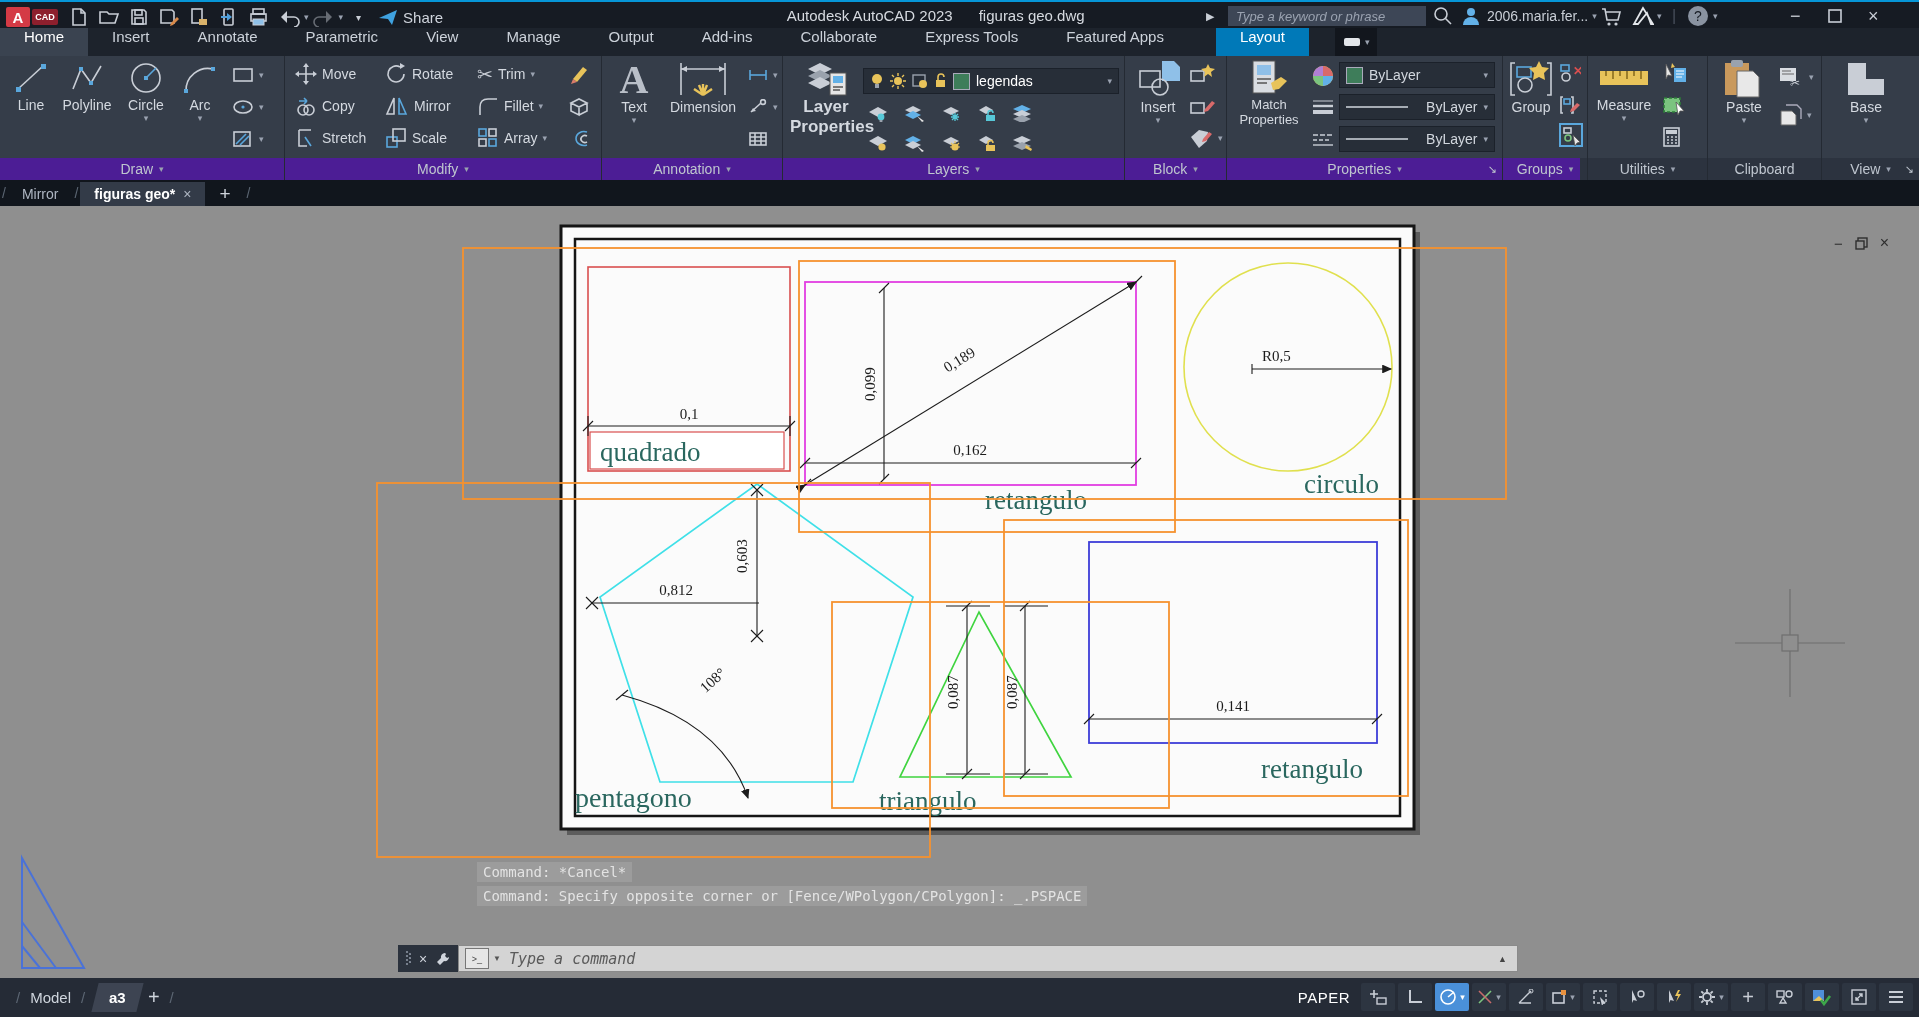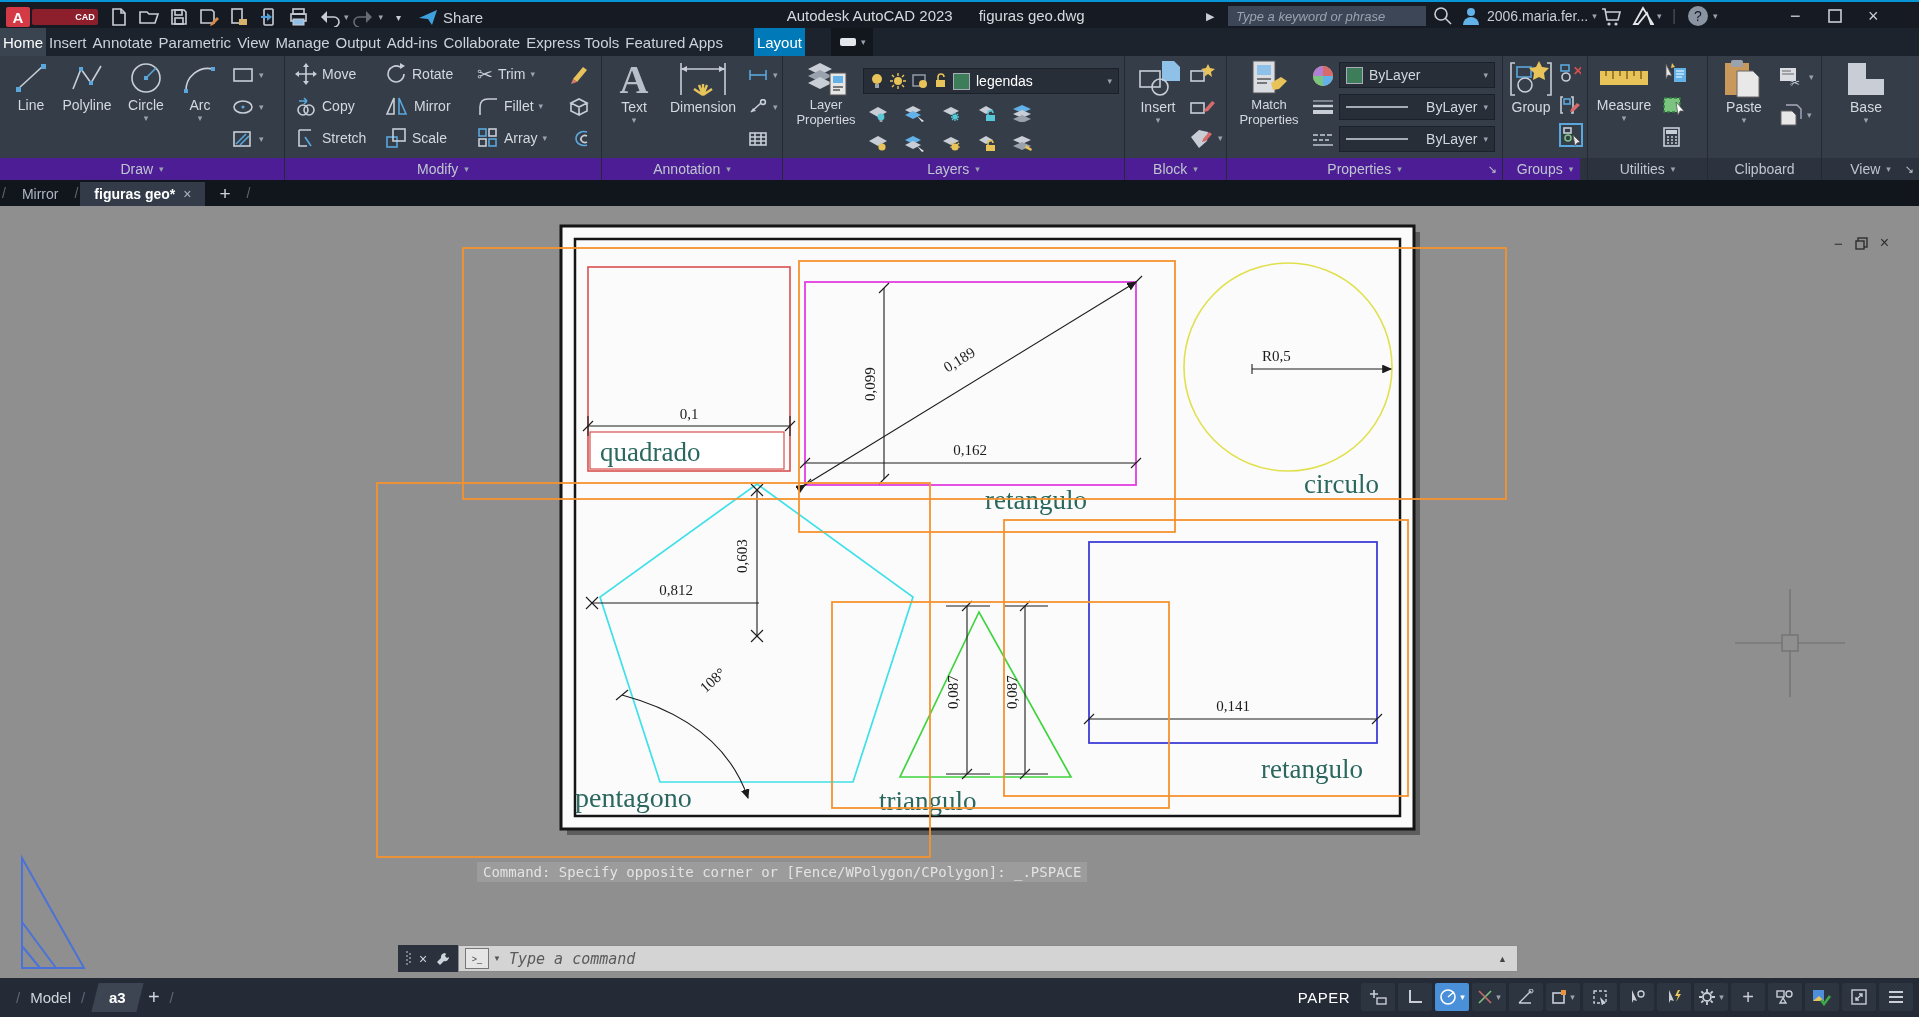"CAD" .cadbox { padding-left: 40px -> none }
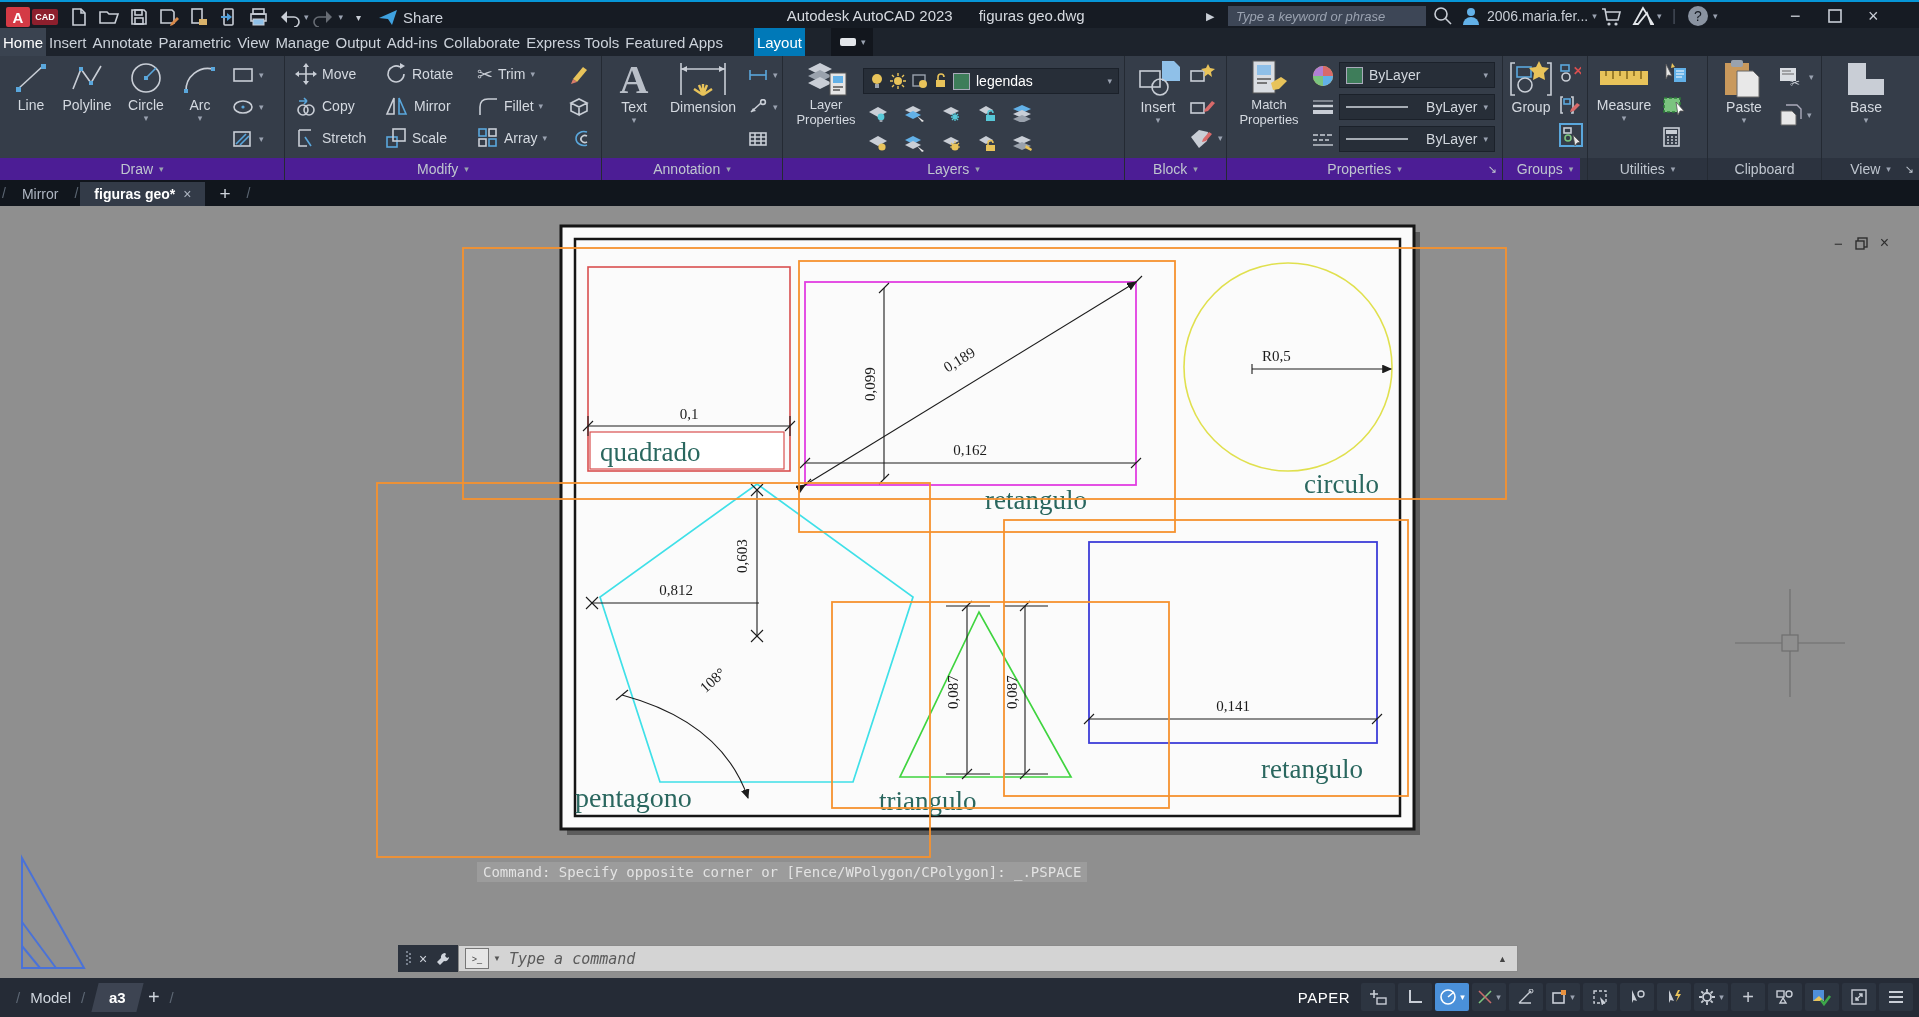"Home" .rtab { align-items: center -> none; padding: 0 3px -> 0 24px }
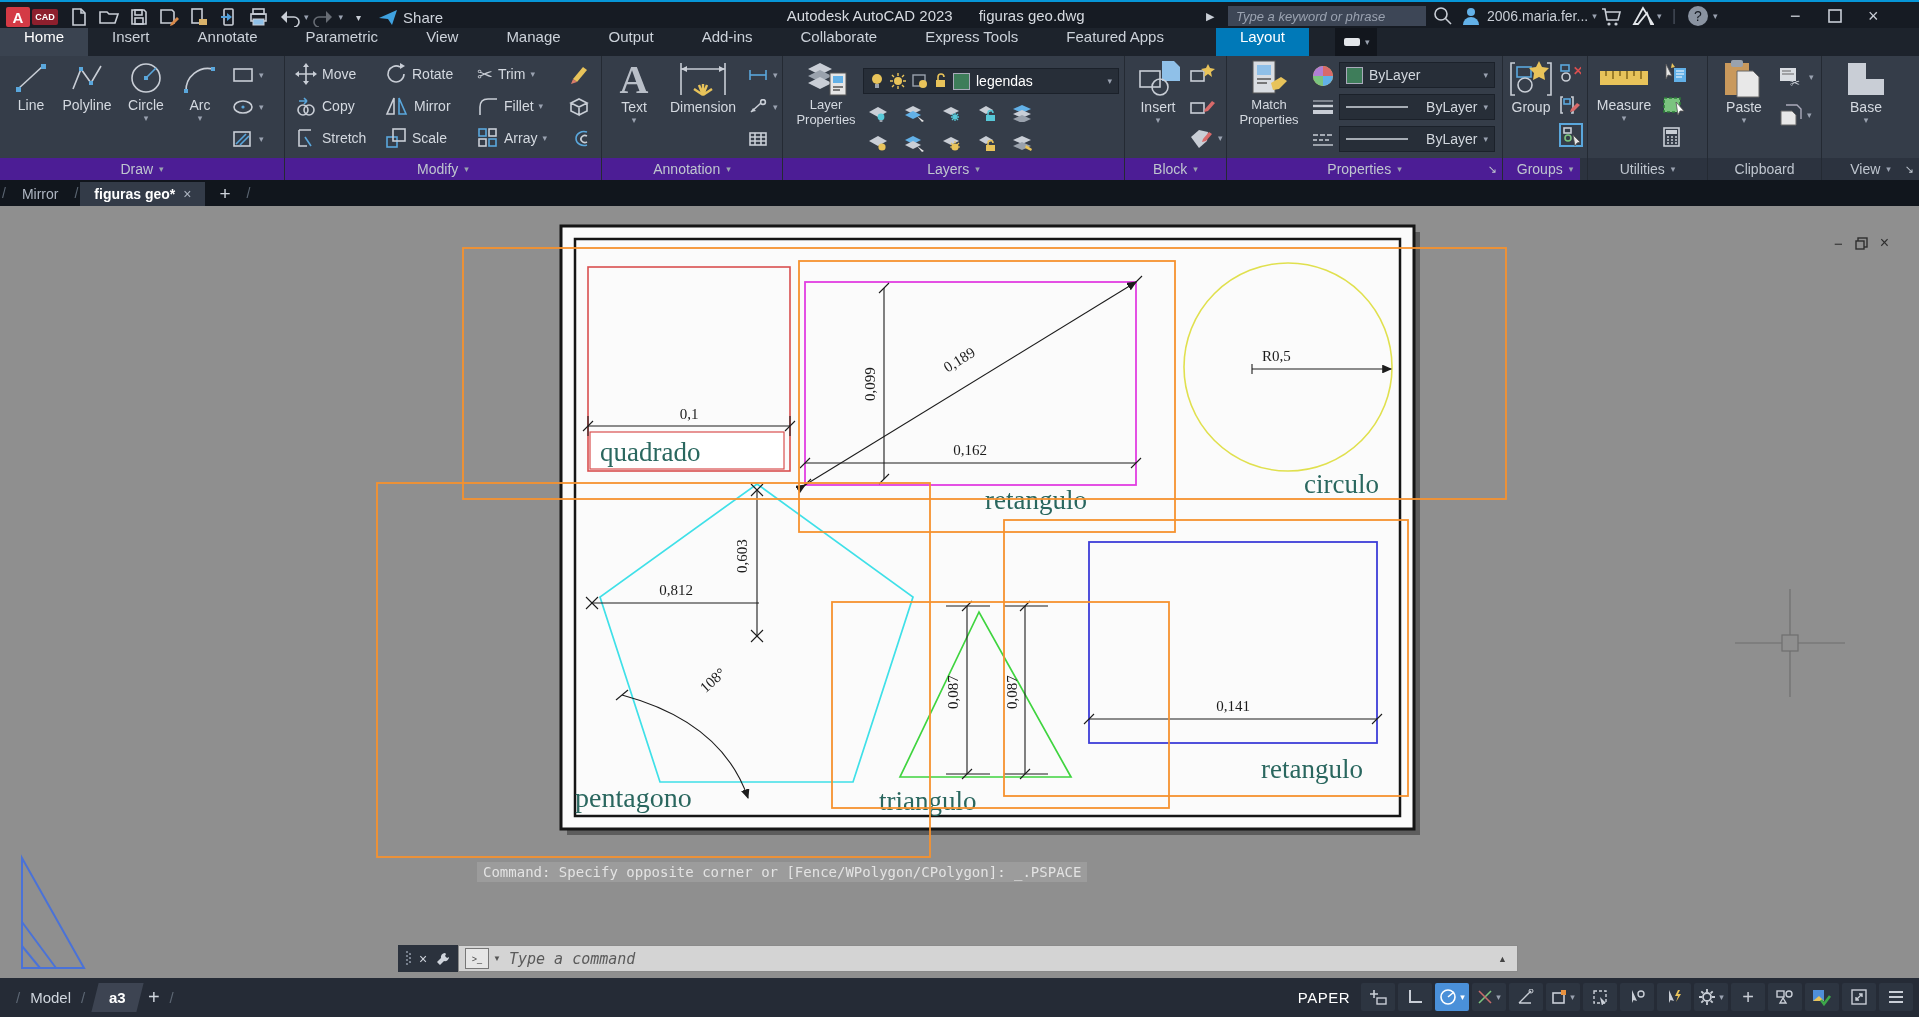"Layer Properties" div.bigbtn { font-size: 13px -> 17px; font-weight: none -> bold }
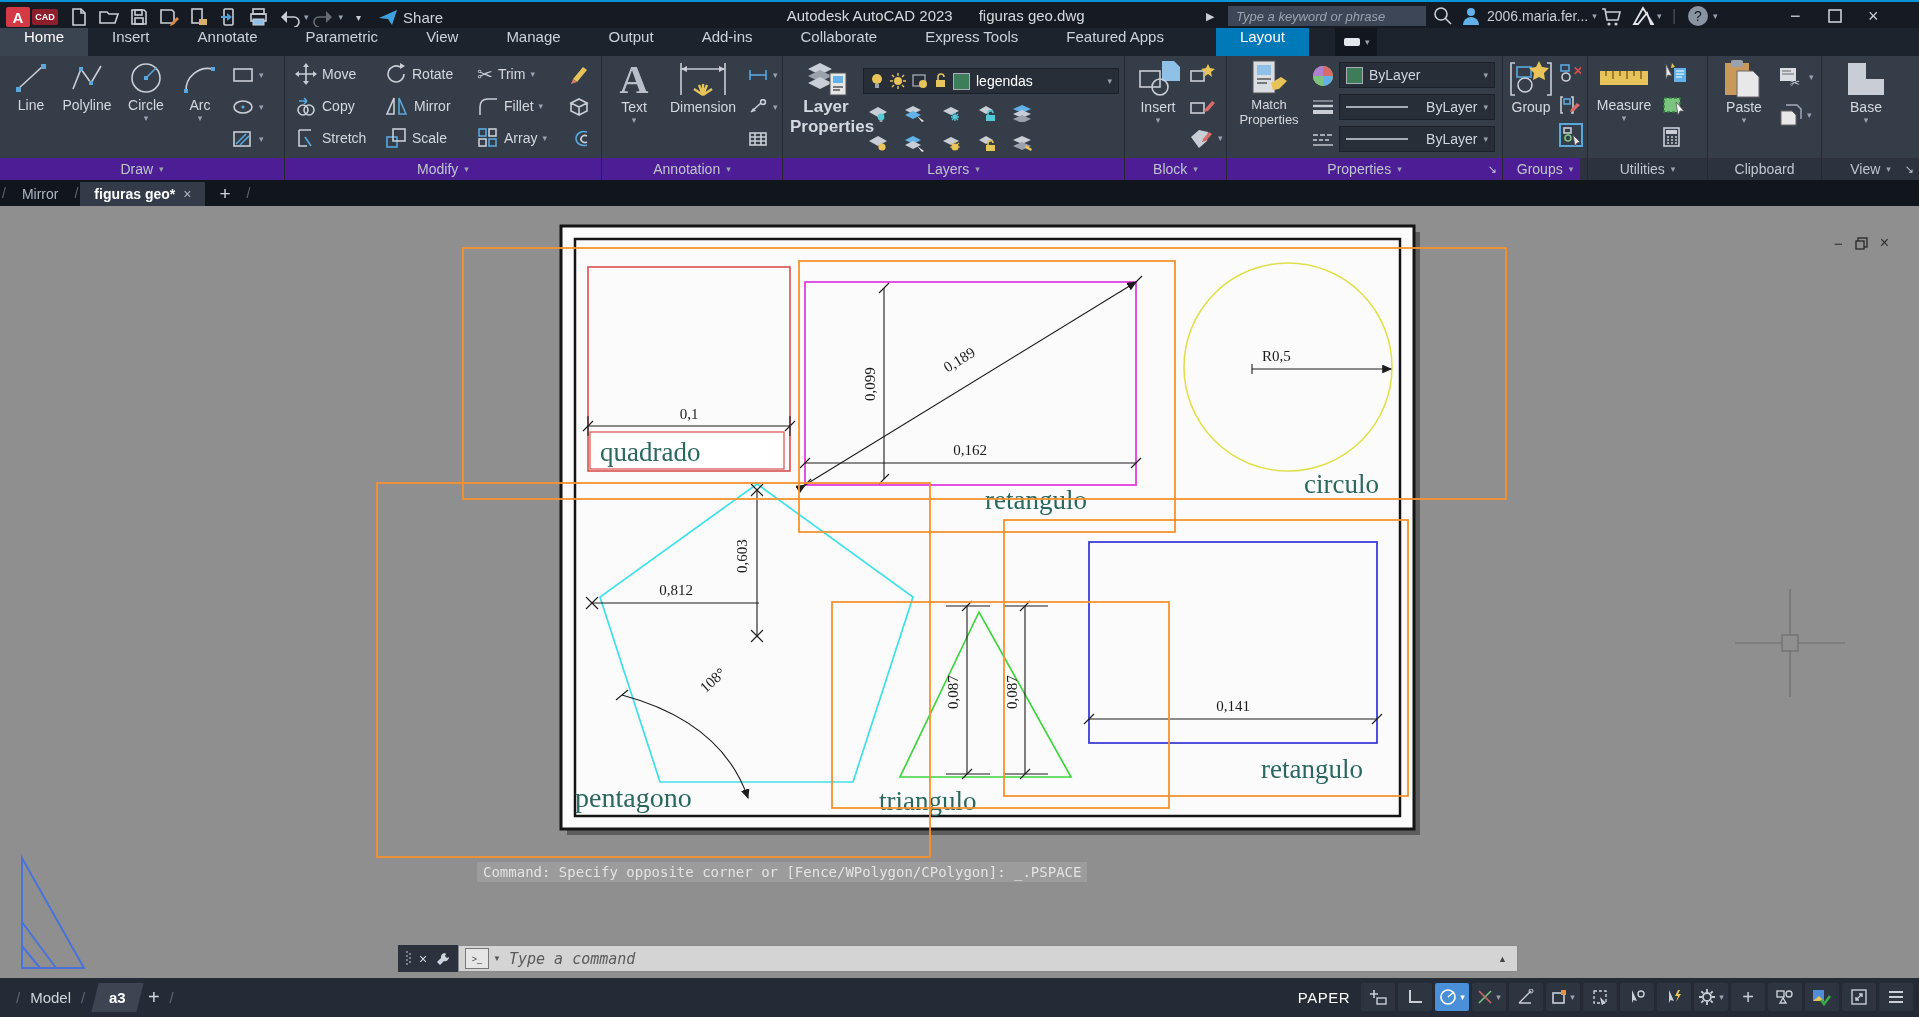"Command: *Cancel*" div { html: none -> <div><span>Command: *Cancel*</span></div> }
